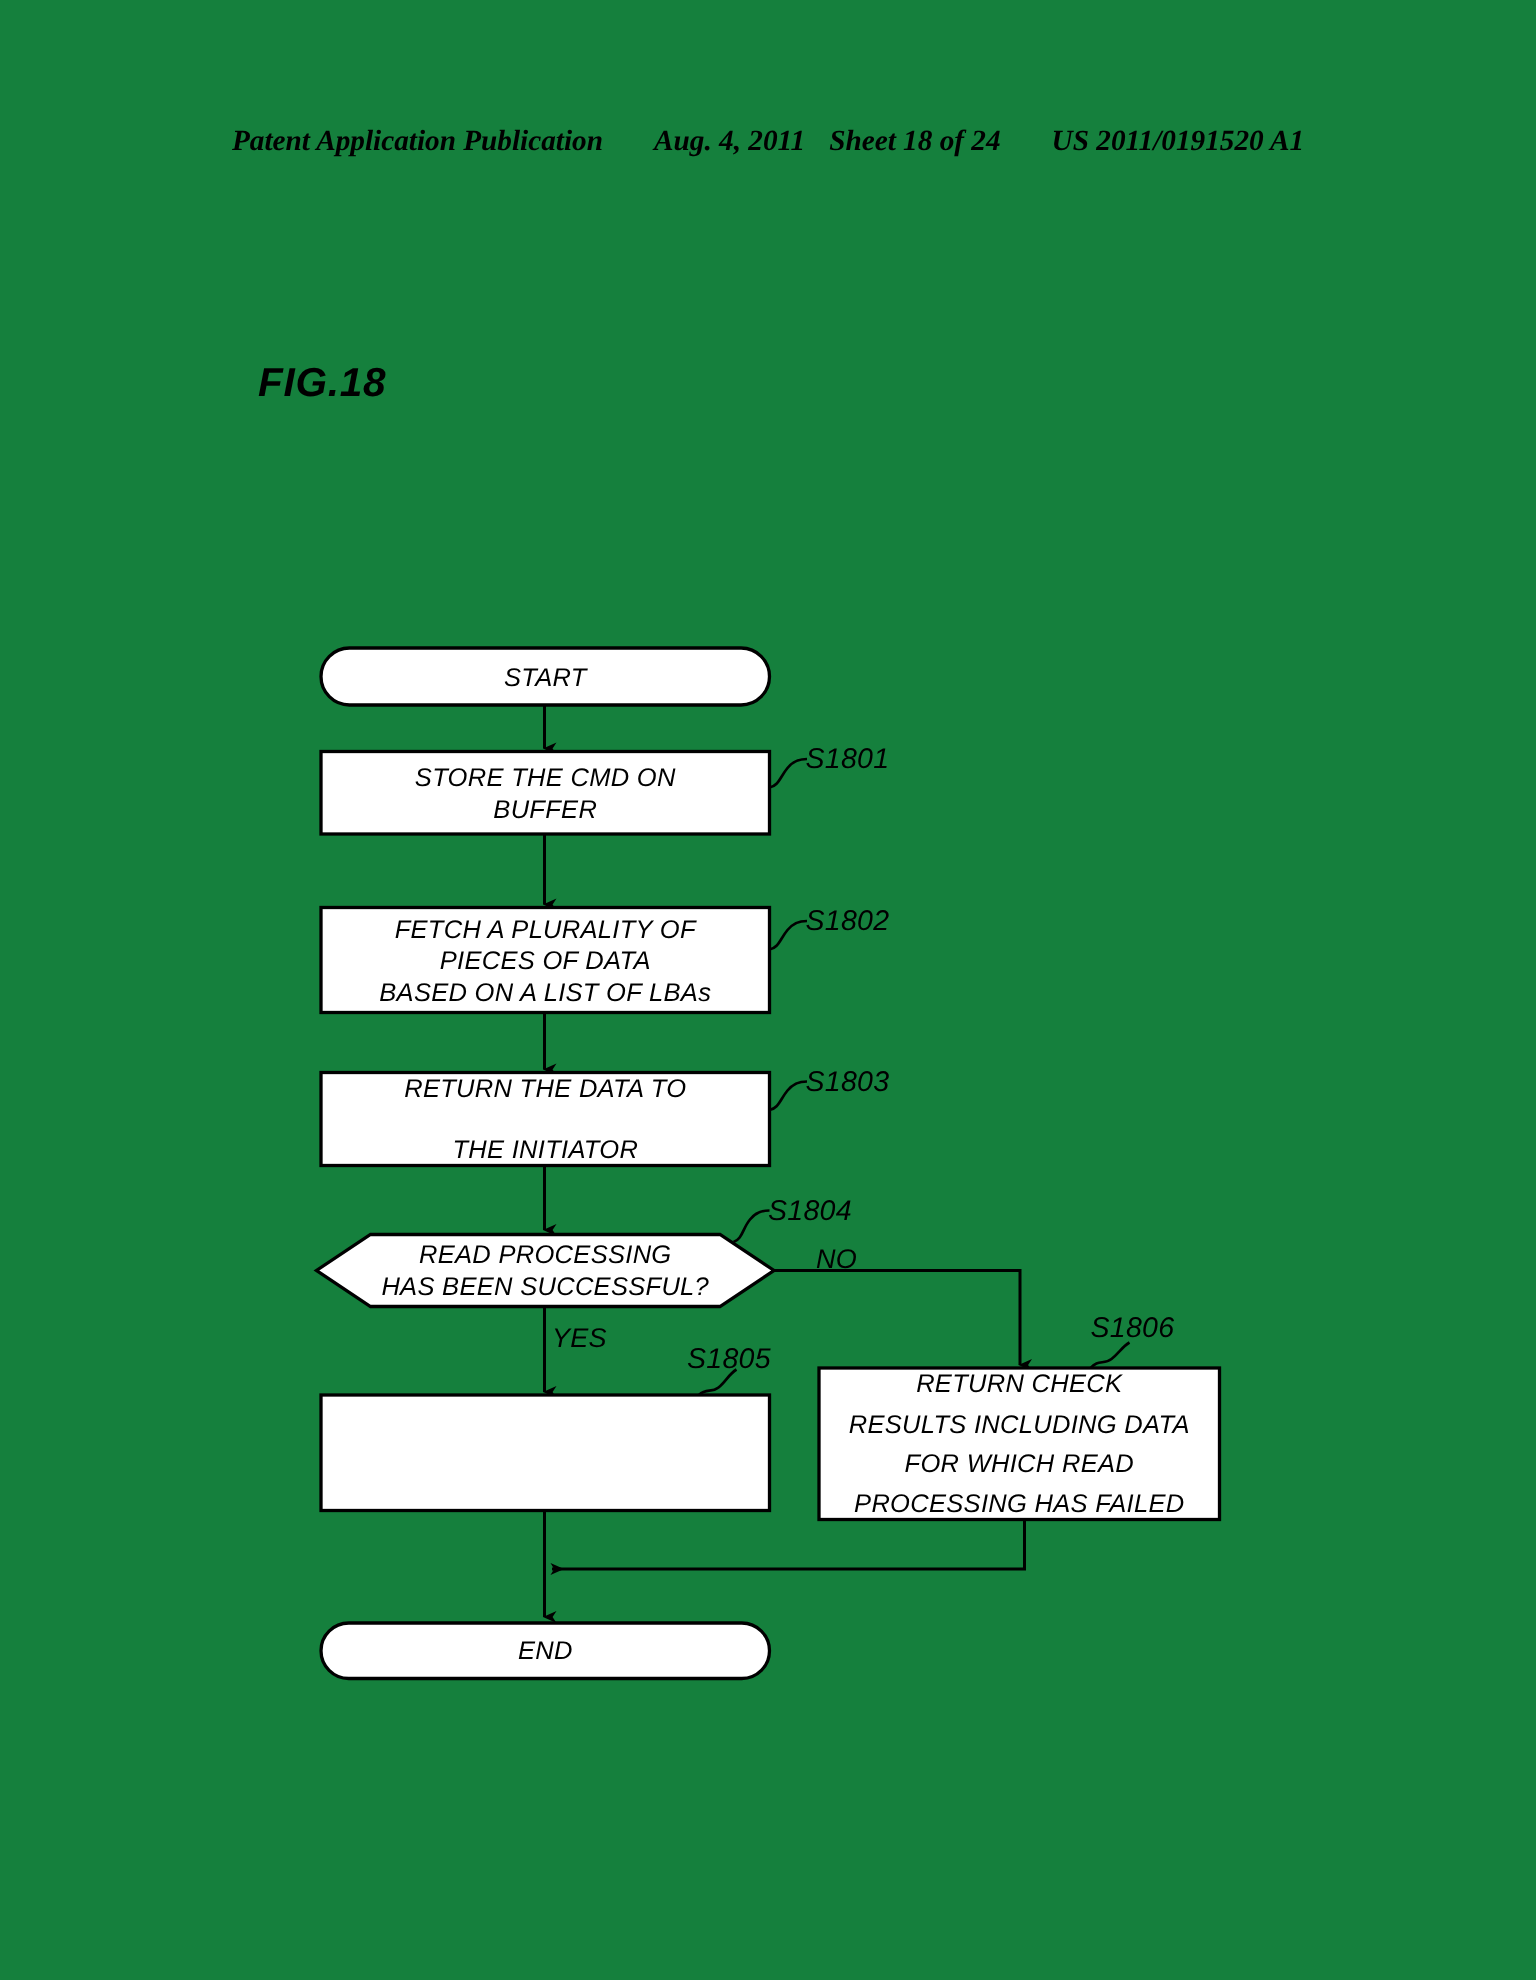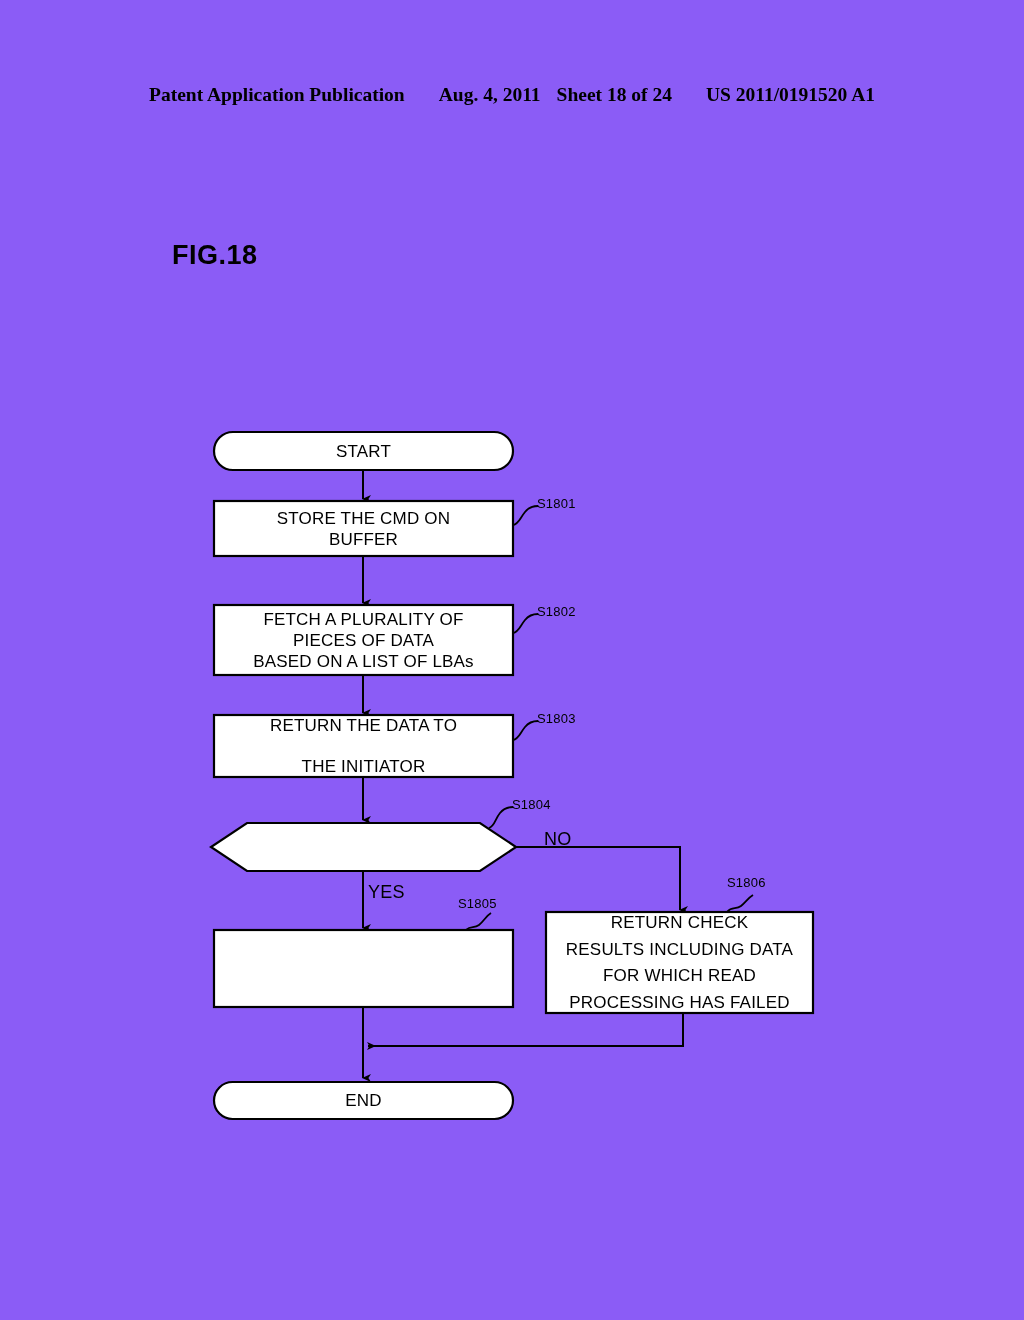"Patent Application Publication" #page { background: #8b5cf6 -> #15803d; font-style: none -> italic }
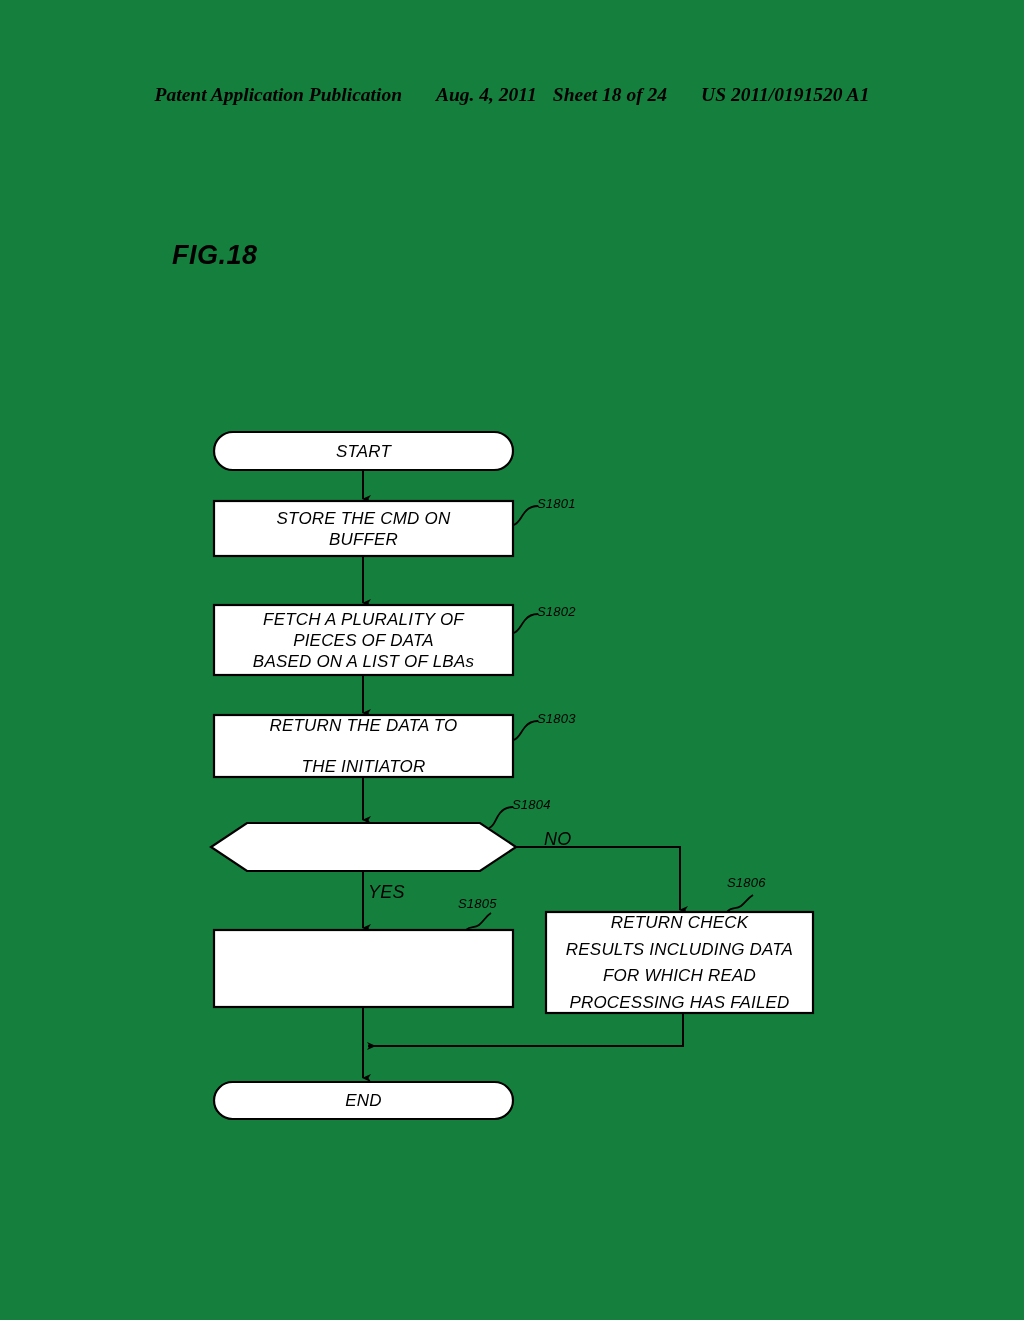"S1801" .step-label { font-size: 13px -> 19px }
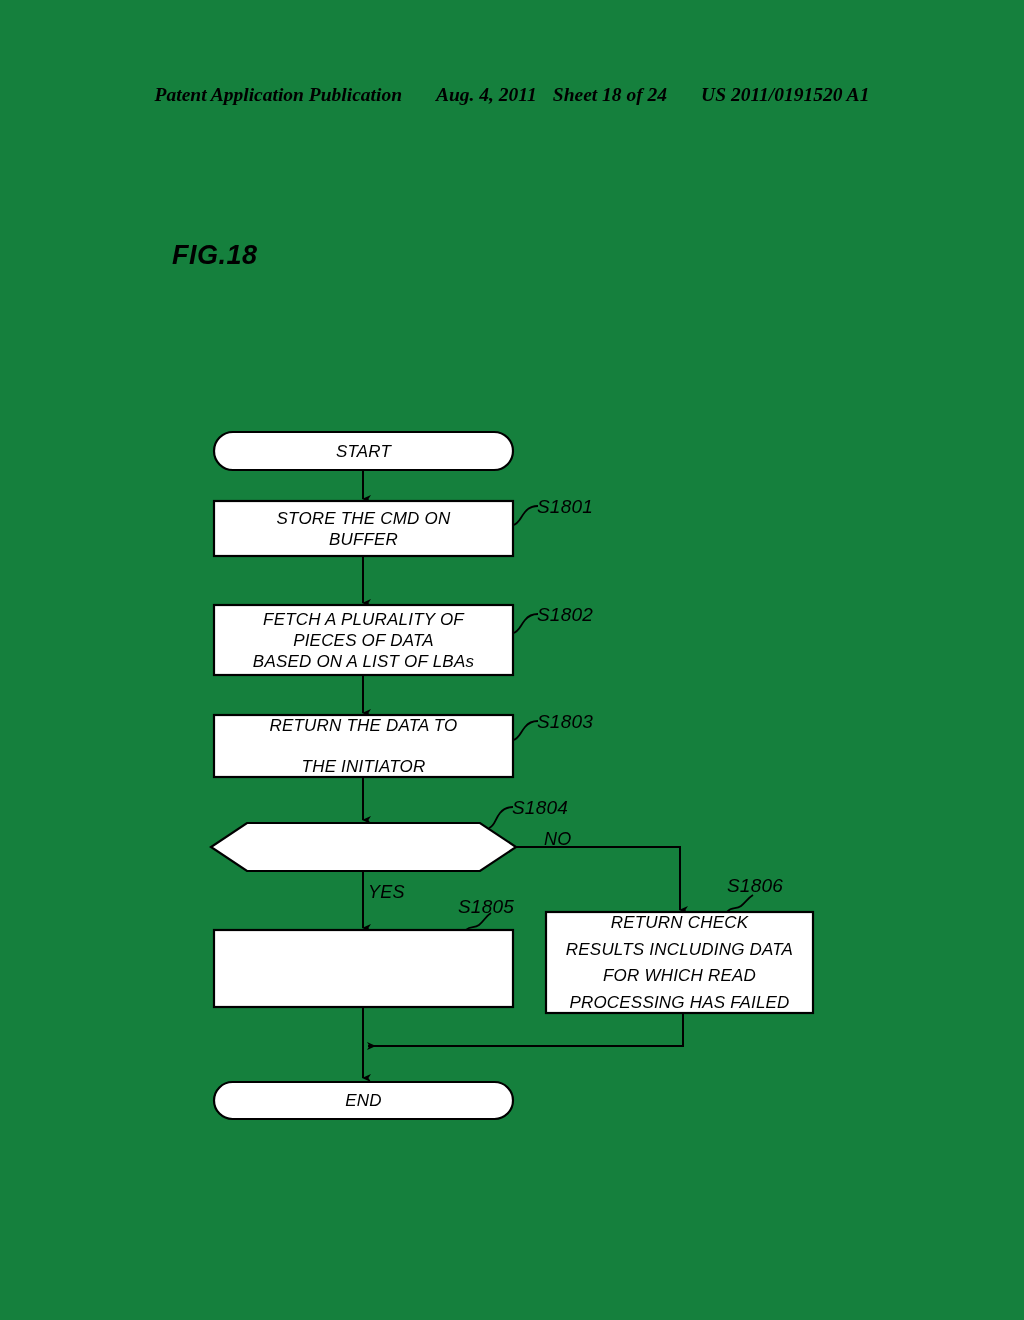"READ PROCESSING" div.node-text { html: none -> <div> <span>READ PROCESSING</span> <span>HAS BEEN SUCCESSFUL?</span> </div> }
